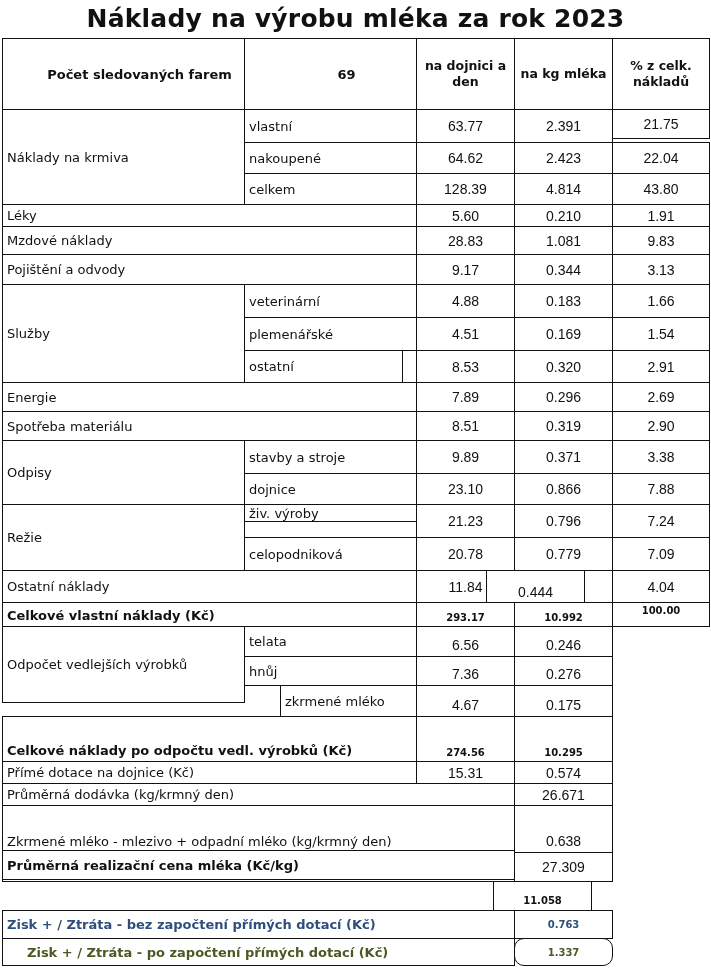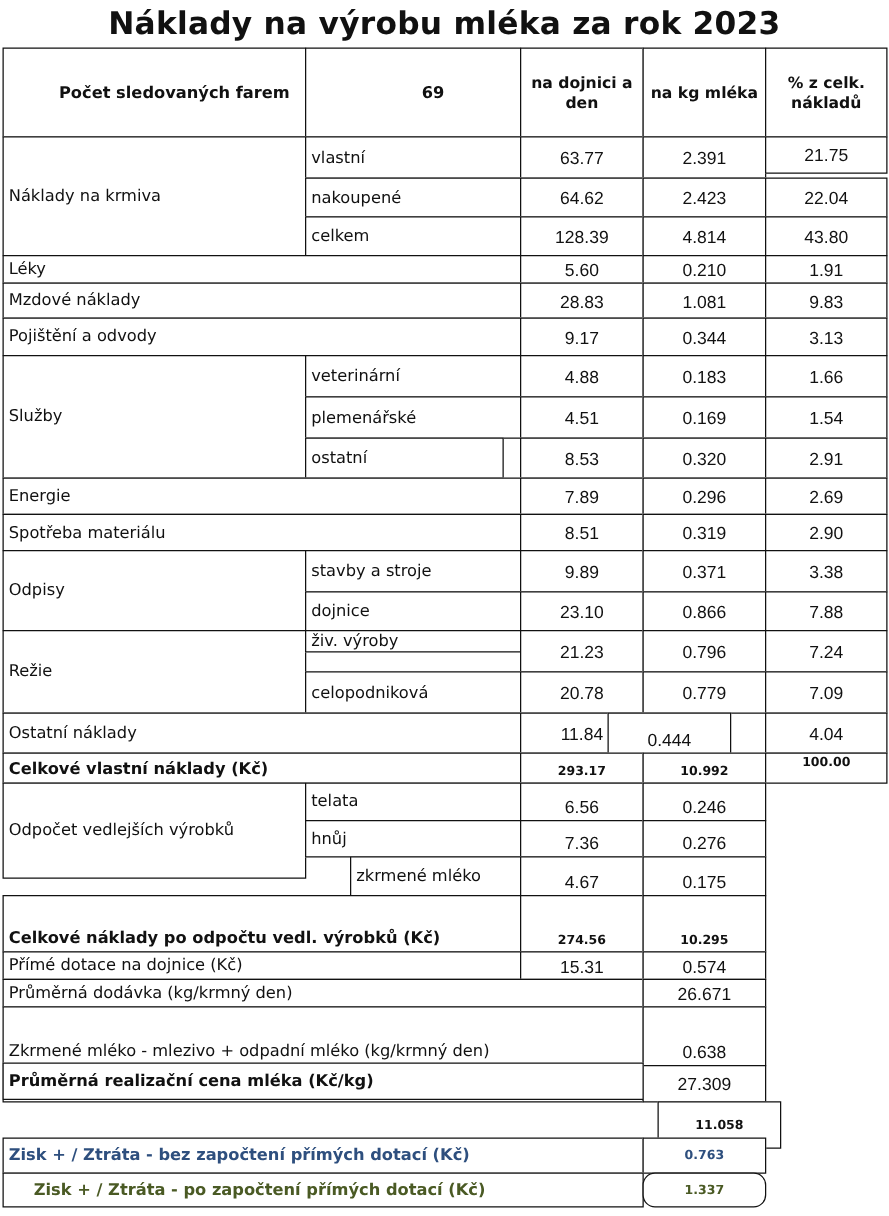"11.058" div.c { left: 526px -> 493px }
